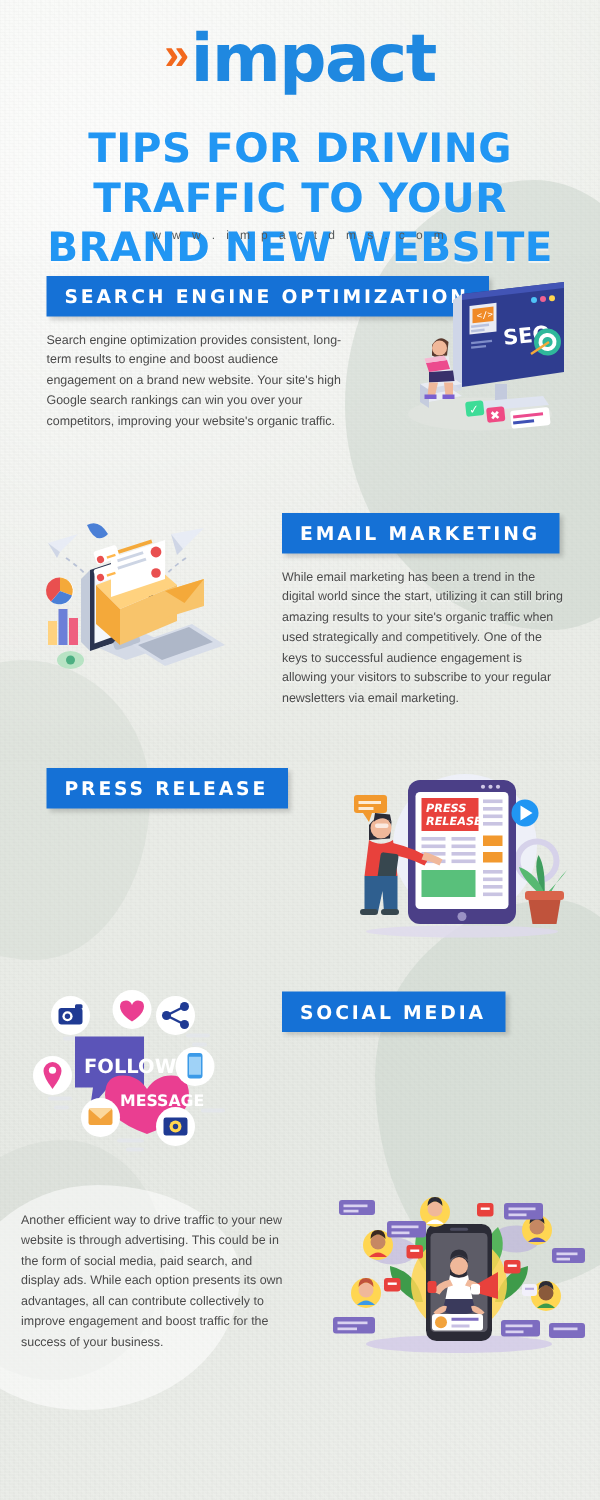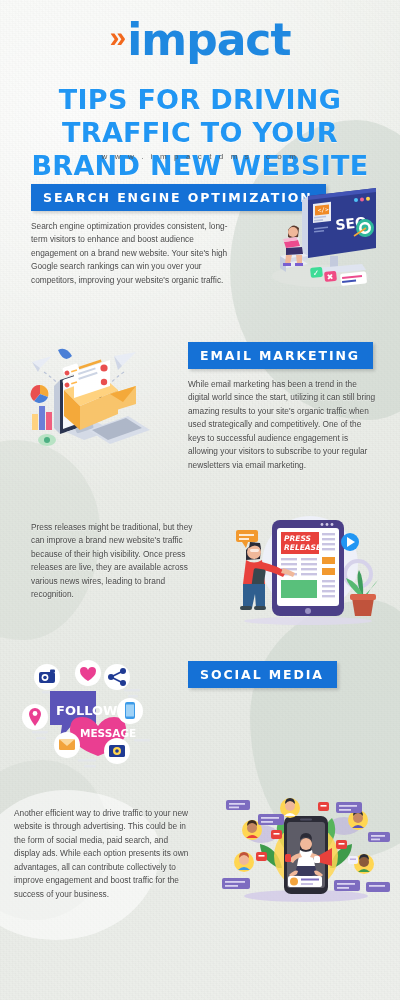"Search engine optimization provides" div.body-text { text: visitors to enhance -> results to engine }
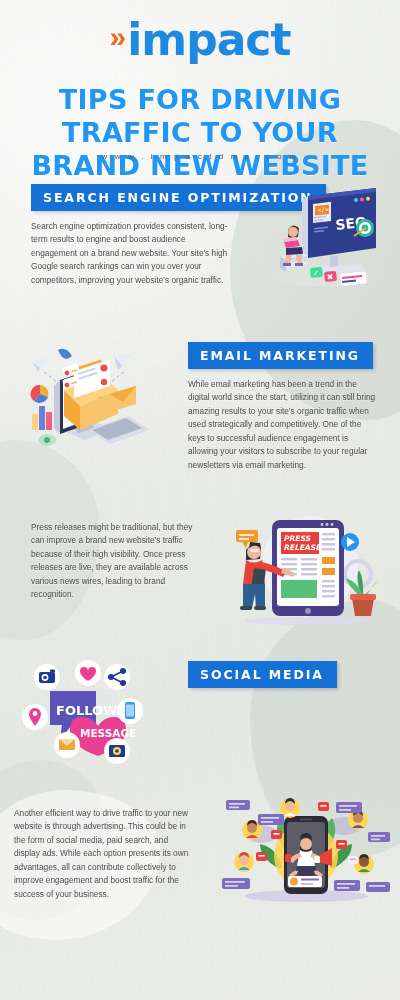"PRESS RELEASE" span.hbar { html: none -> <span>PRESS RELEASE</span> }
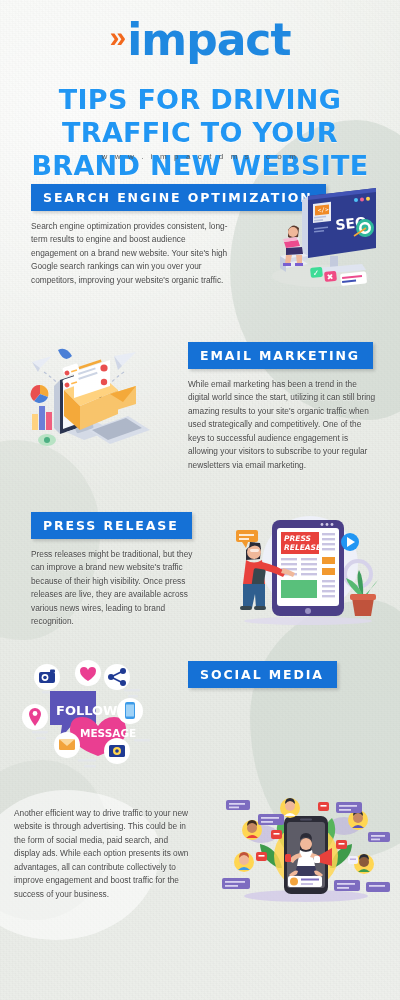"Press releases might be traditional," div.body-text { html: <div>Press releases might be traditional, but they can improve a brand new website's traffic because of their high visibility. Once press releases are live, they are available across various news wires, leading to brand recognition.</div> -> none }
